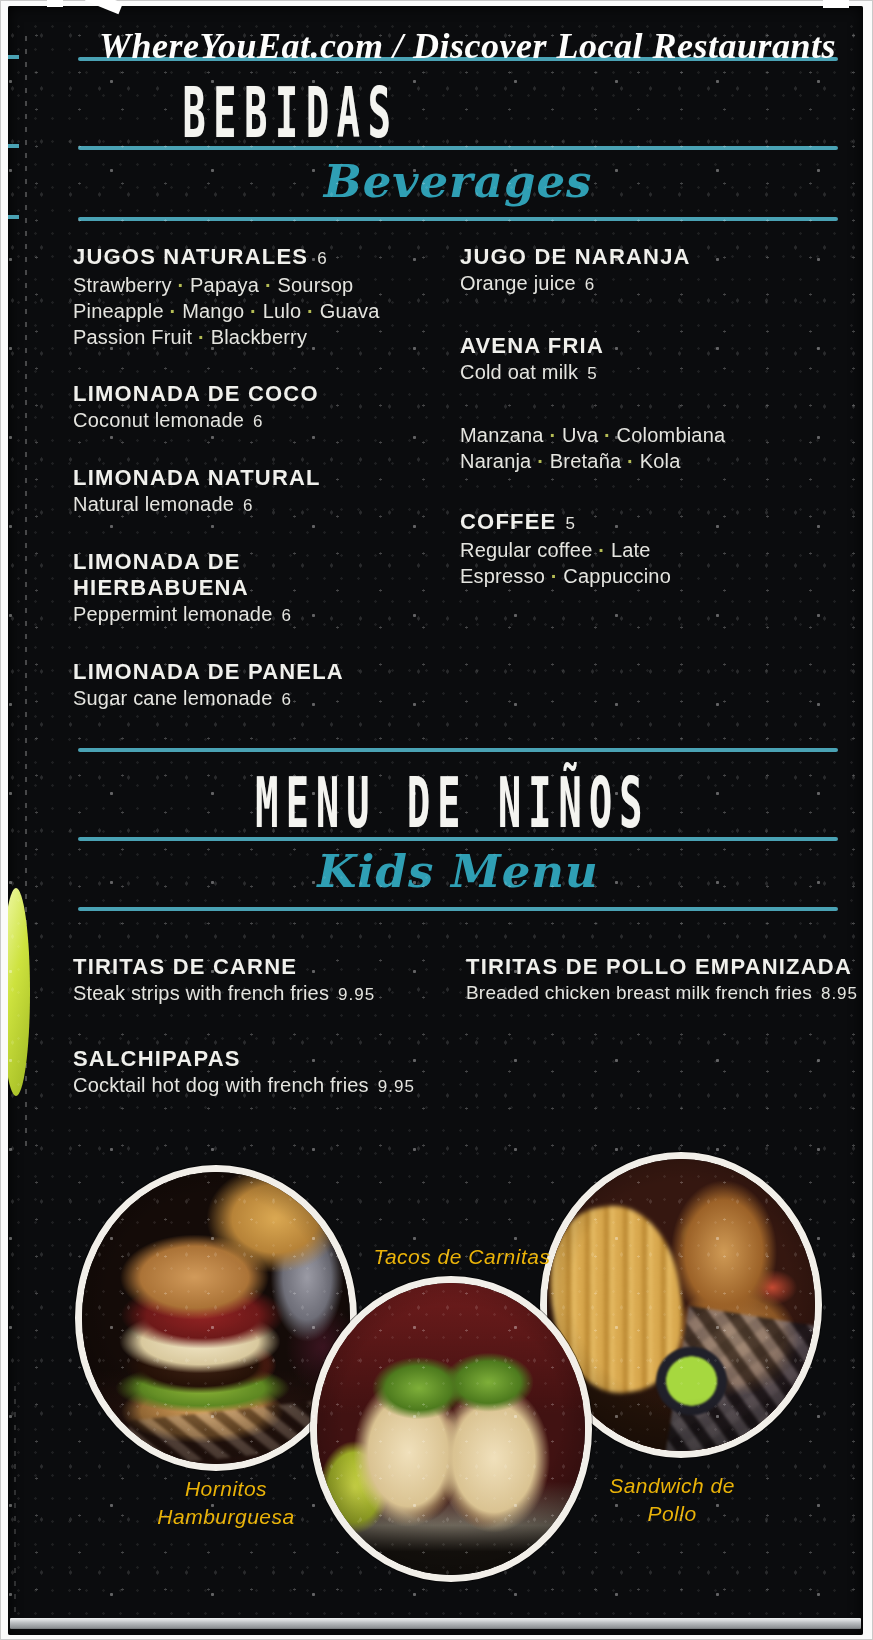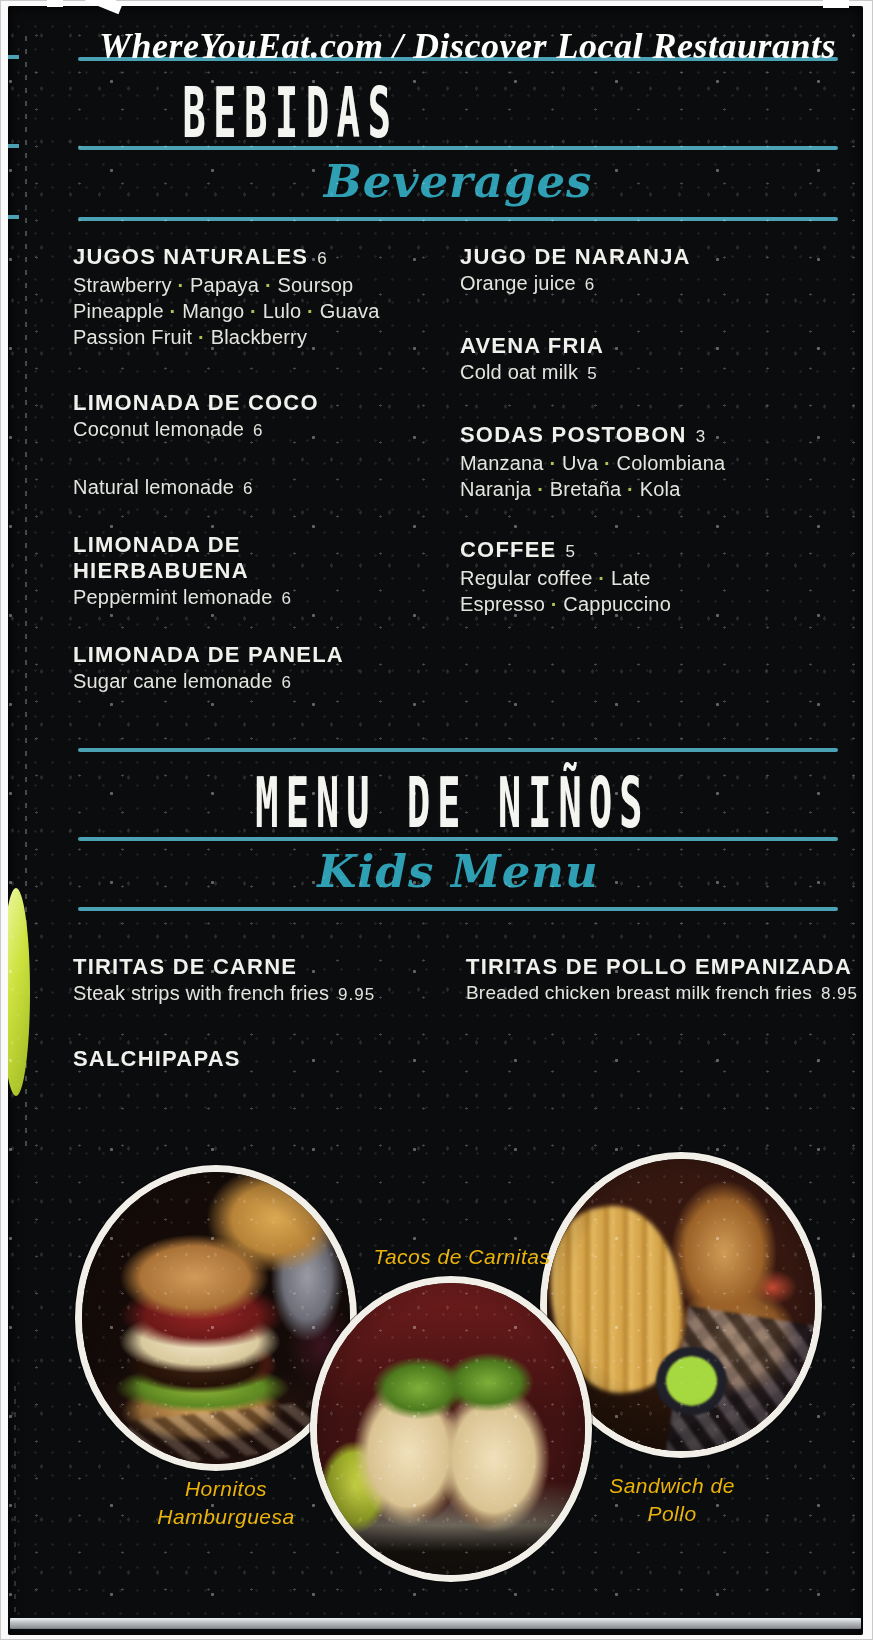"JUGOS NATURALES 6" .item.mb-lg { margin-bottom: 40px -> 31px }
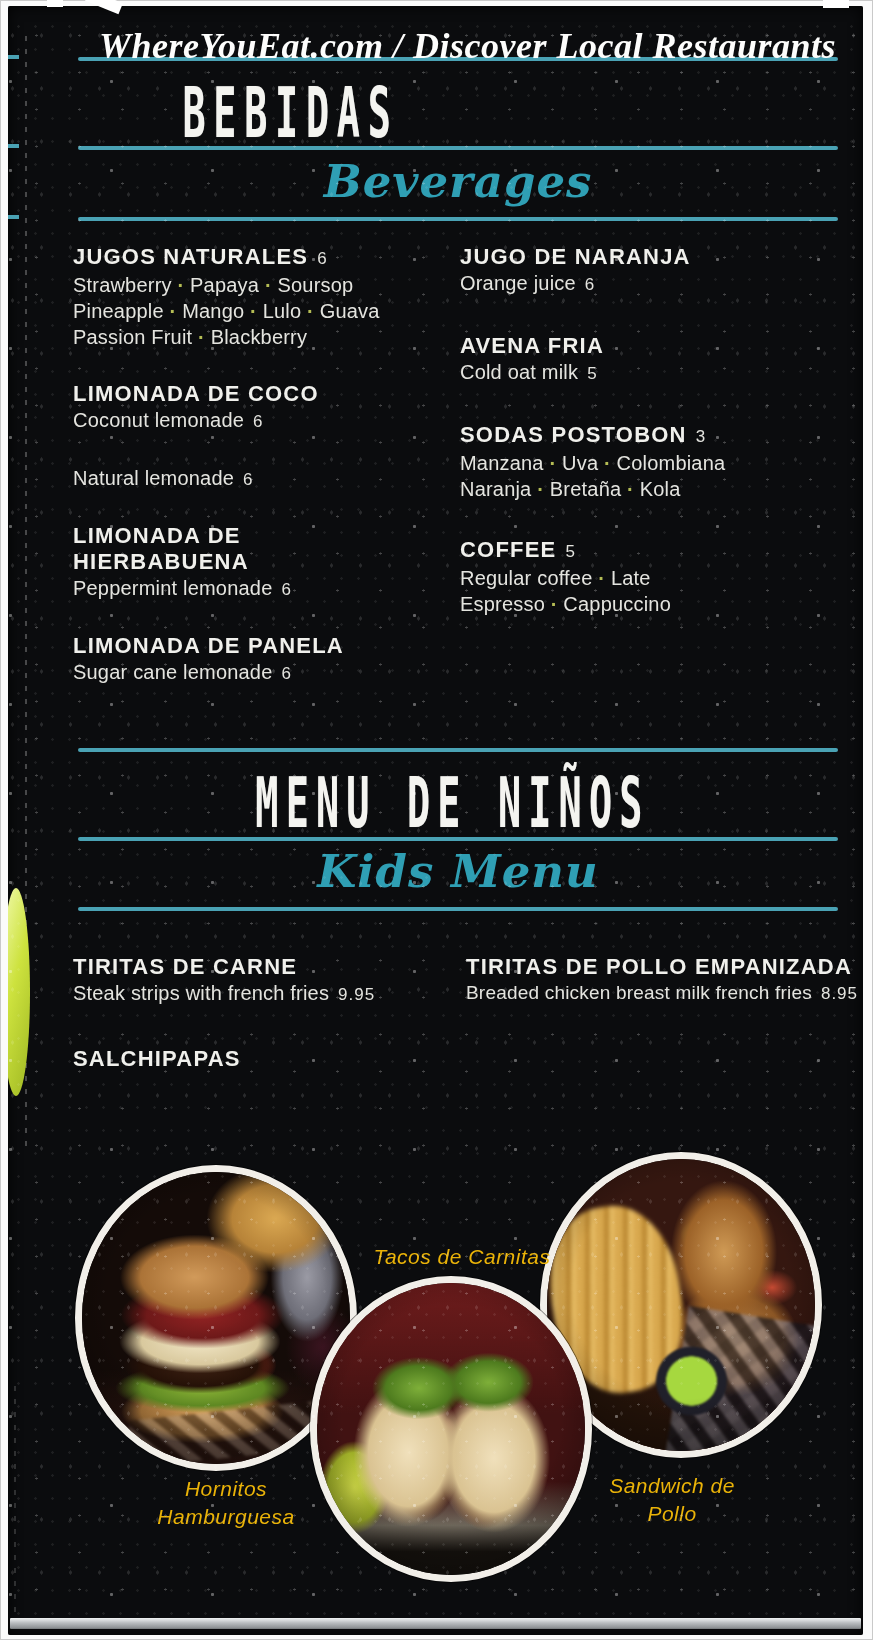"SODAS POSTOBON 3" div.item-name { html: <div><span>SODAS POSTOBON</span><span>3</span></div> -> none }
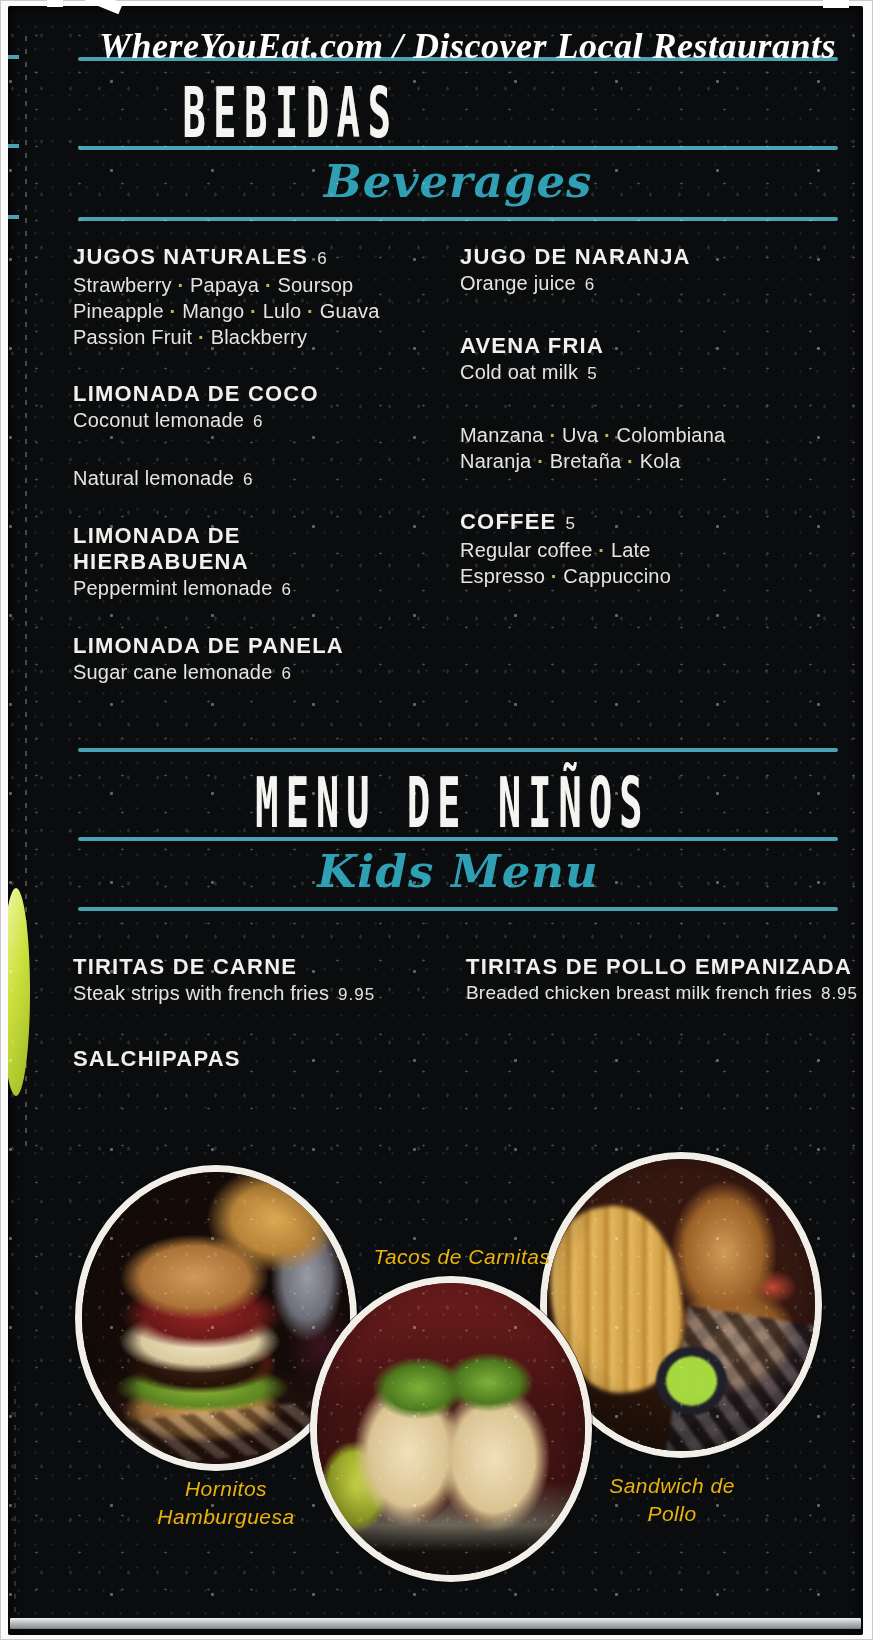"LIMONADA NATURAL" div.item-name { html: none -> <div>LIMONADA NATURAL</div> }
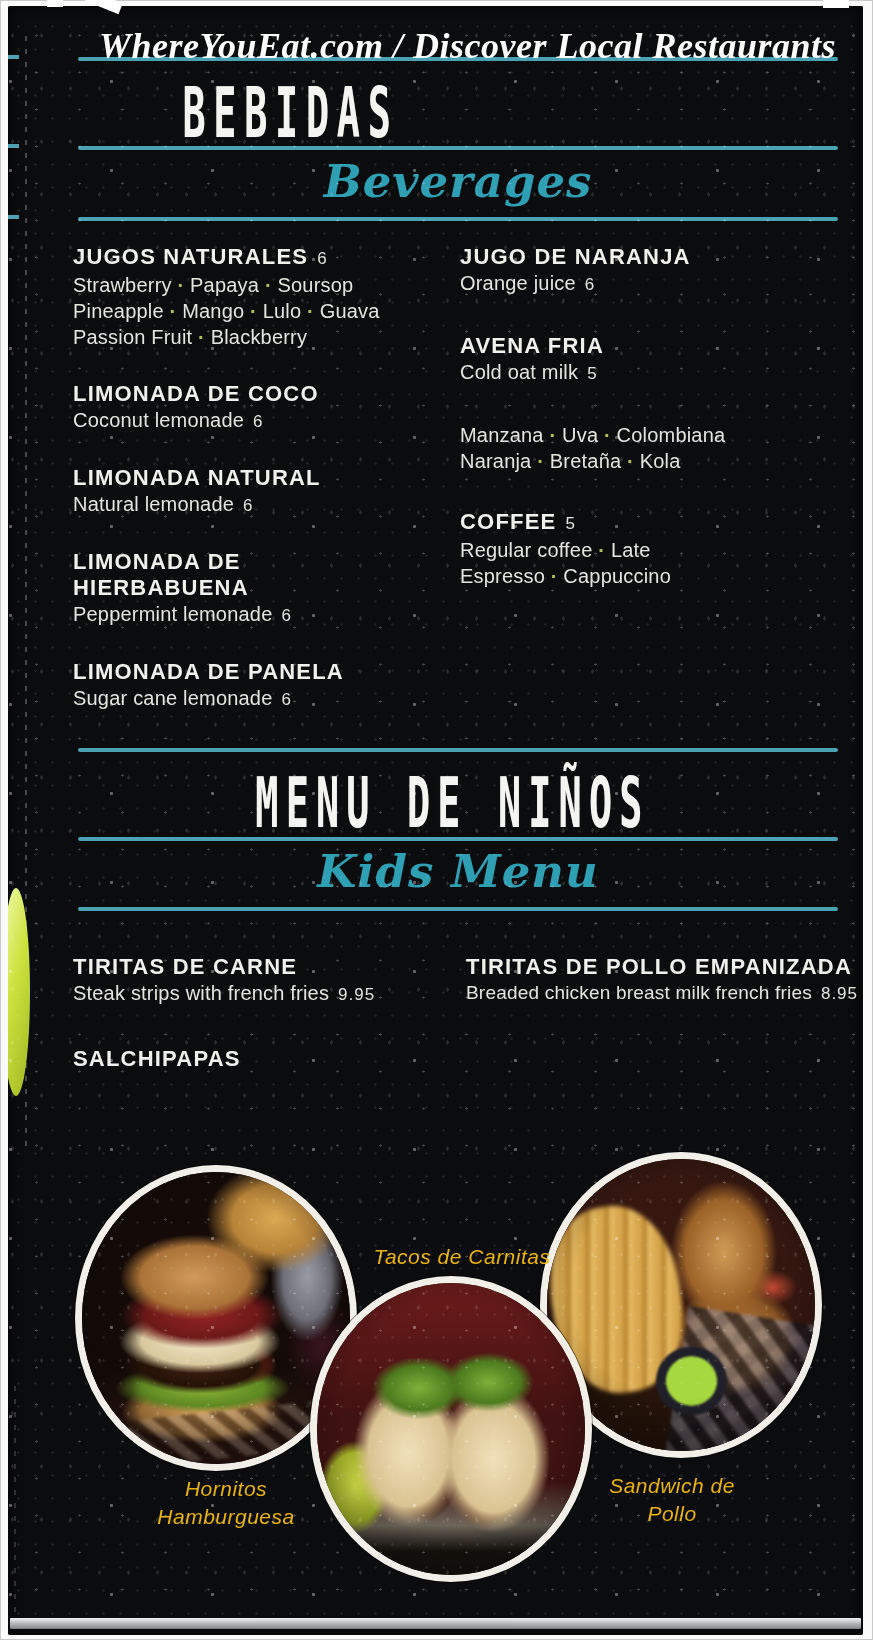"Cocktail hot dog with french" div.desc { html: none -> <div><span>Cocktail hot dog with french fries</span><span>9.95</span></div> }
